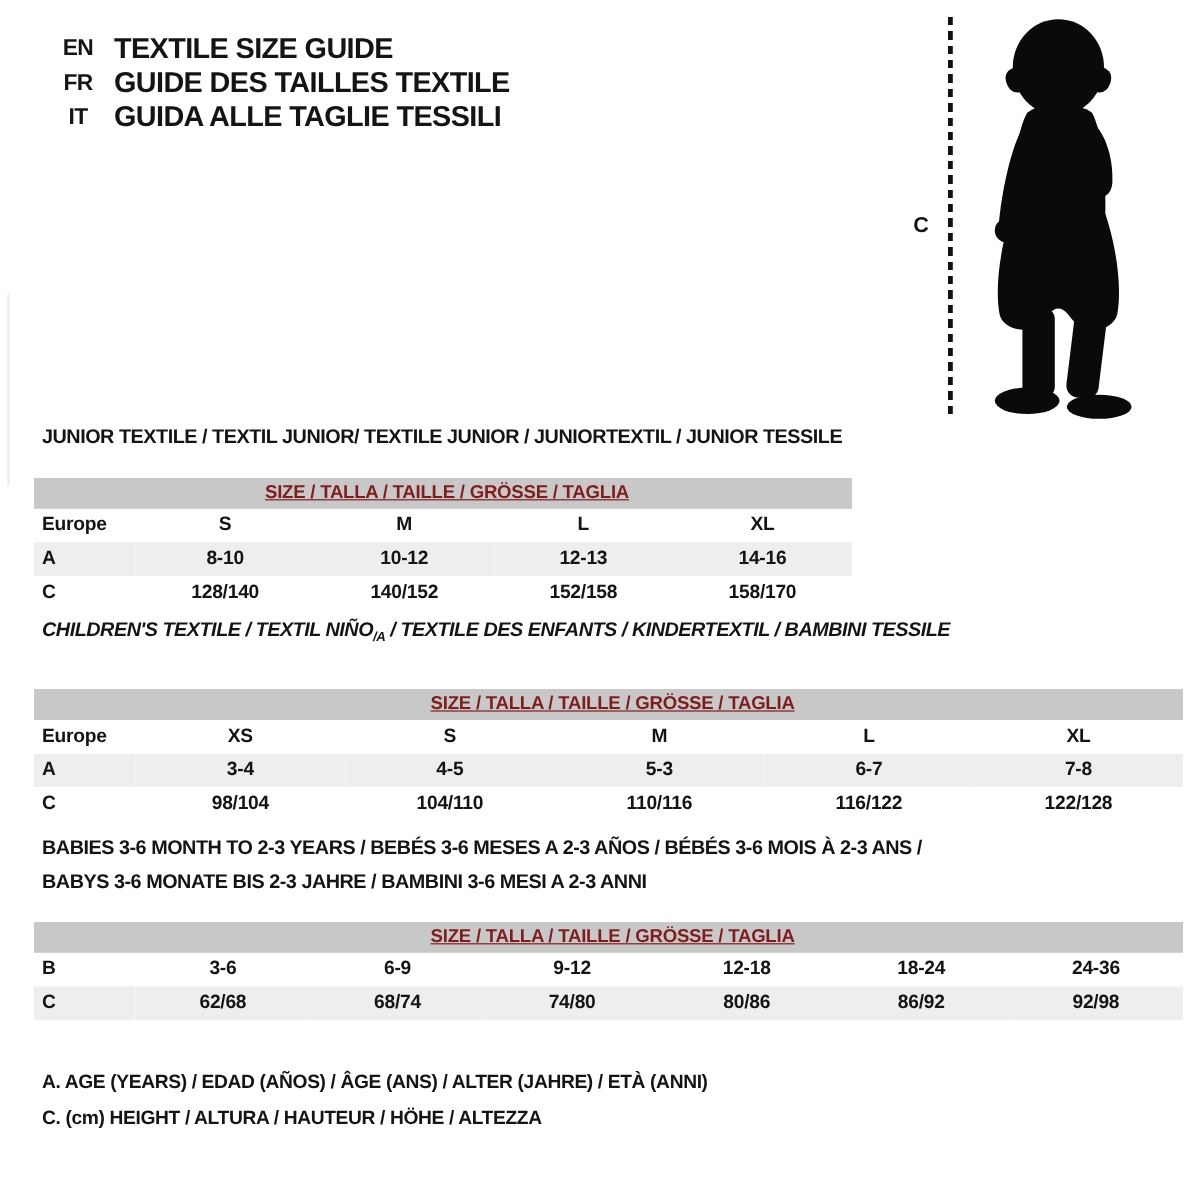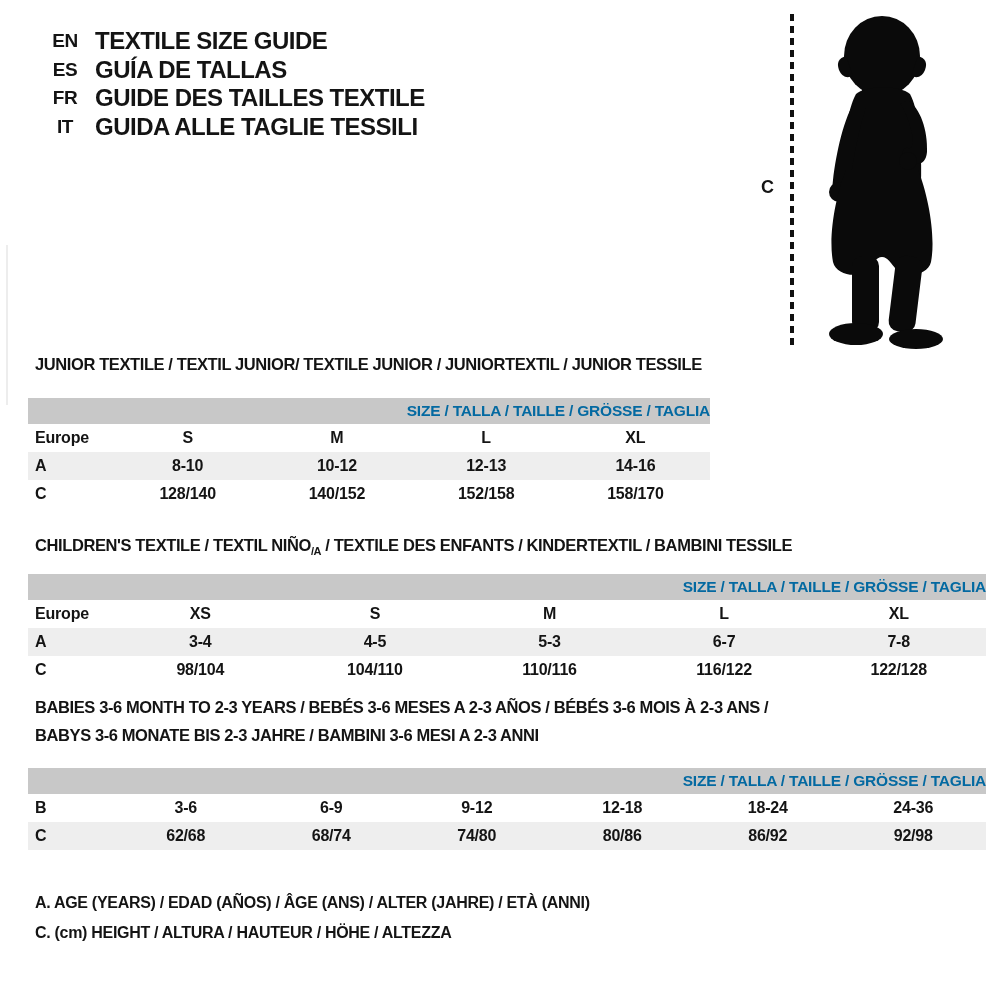"ES" div.lang-row { html: <div> <span>ES</span> <span>GUÍA DE TALLAS</span> </div> -> none }
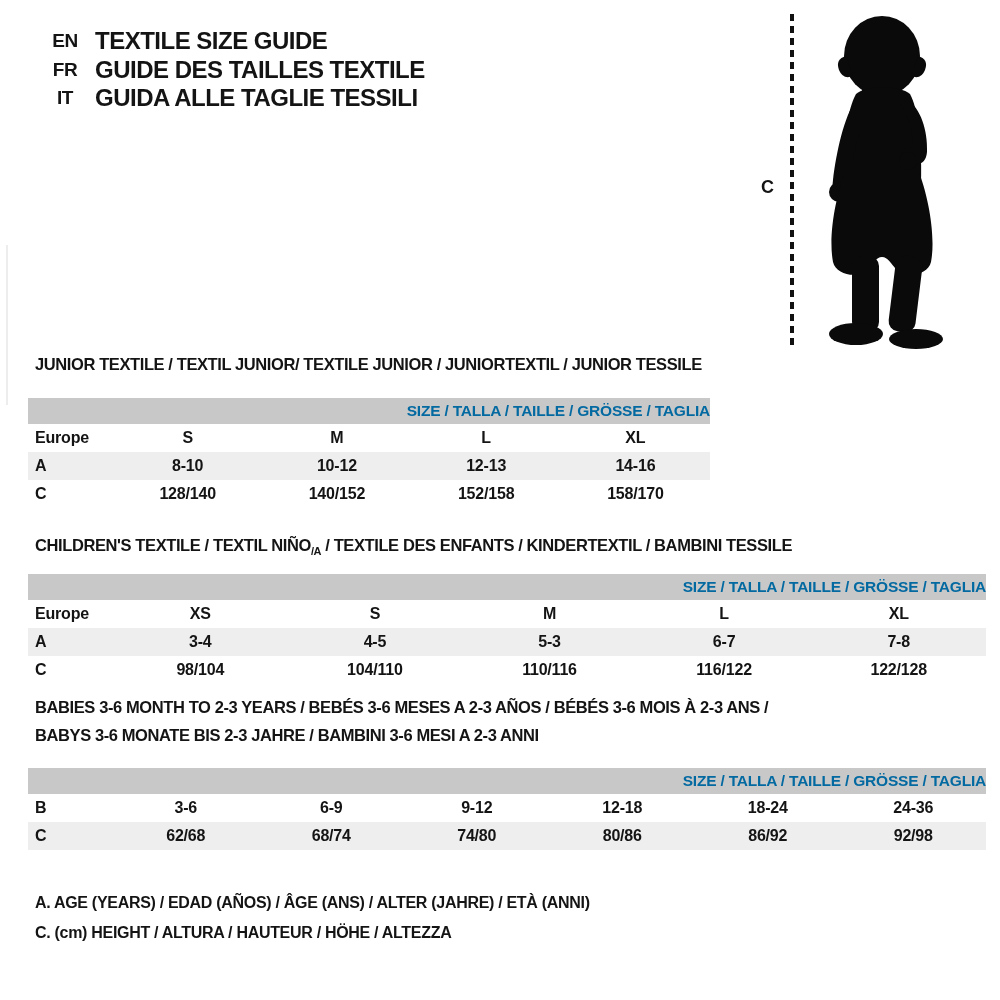"SIZE / TALLA / TAILLE" .size-table td.size-bar { color: #0369a1 -> #7f1d1d; text-align: right -> center; text-decoration: none -> underline }
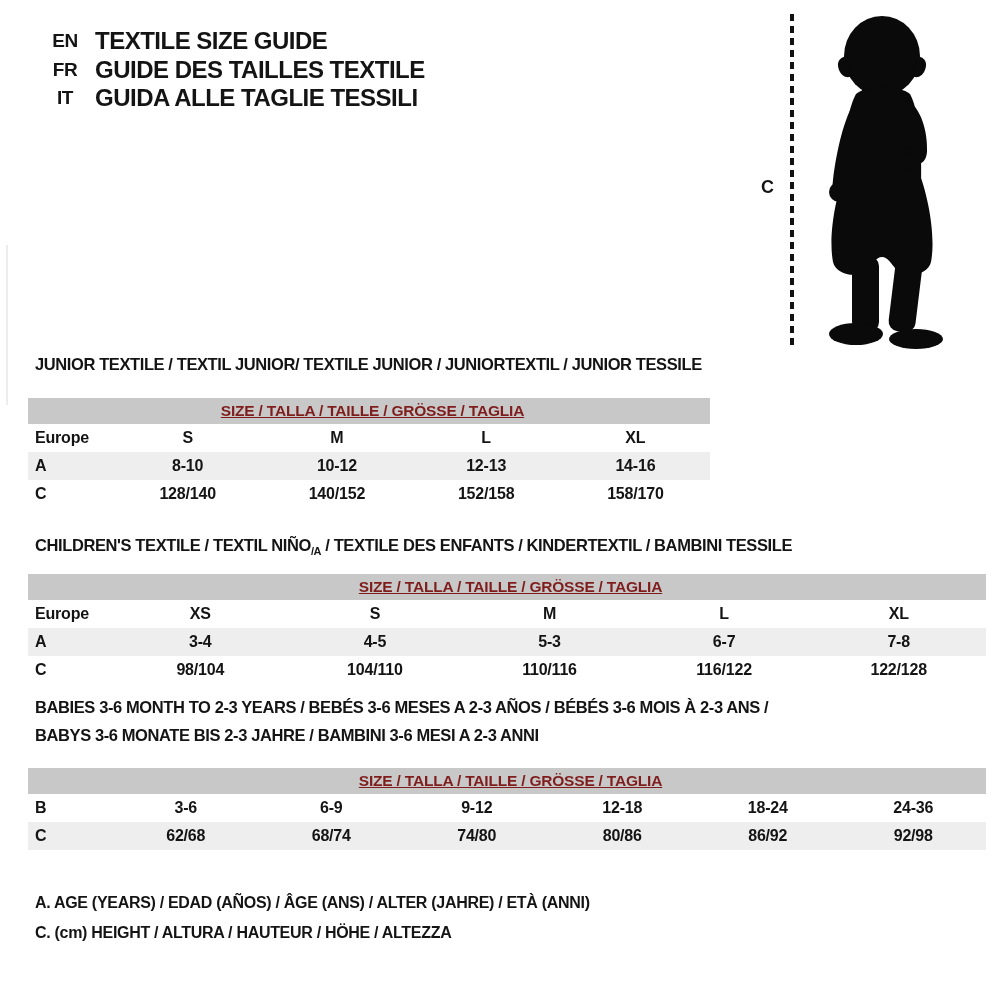"CHILDREN'S TEXTILE / TEXTIL NIÑO/A" #children-title { font-style: none -> italic; top: 536px -> 516px }
